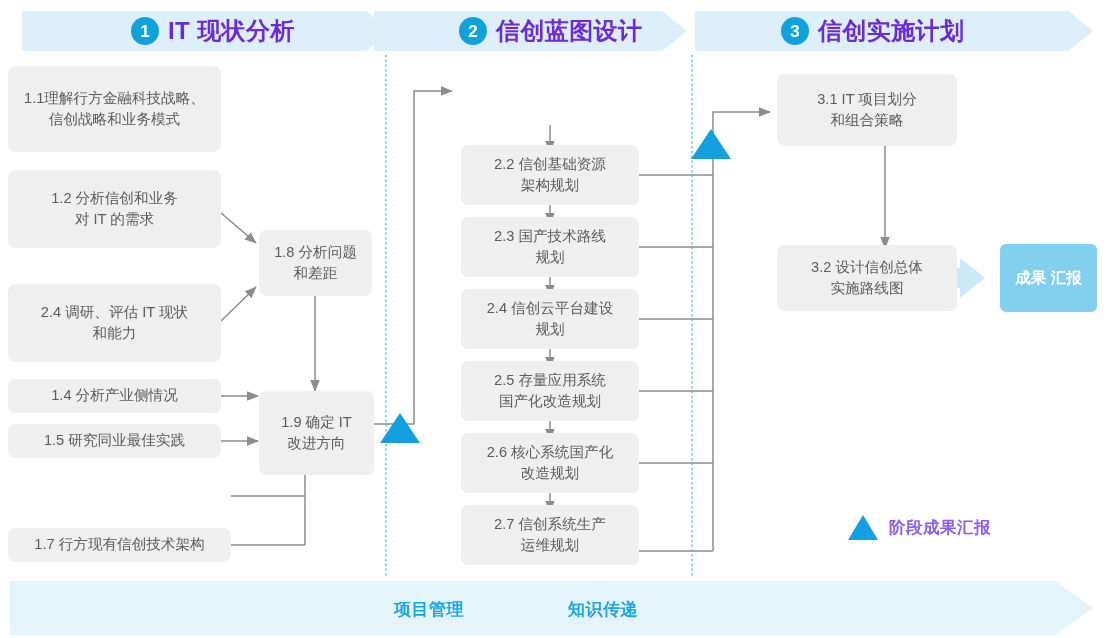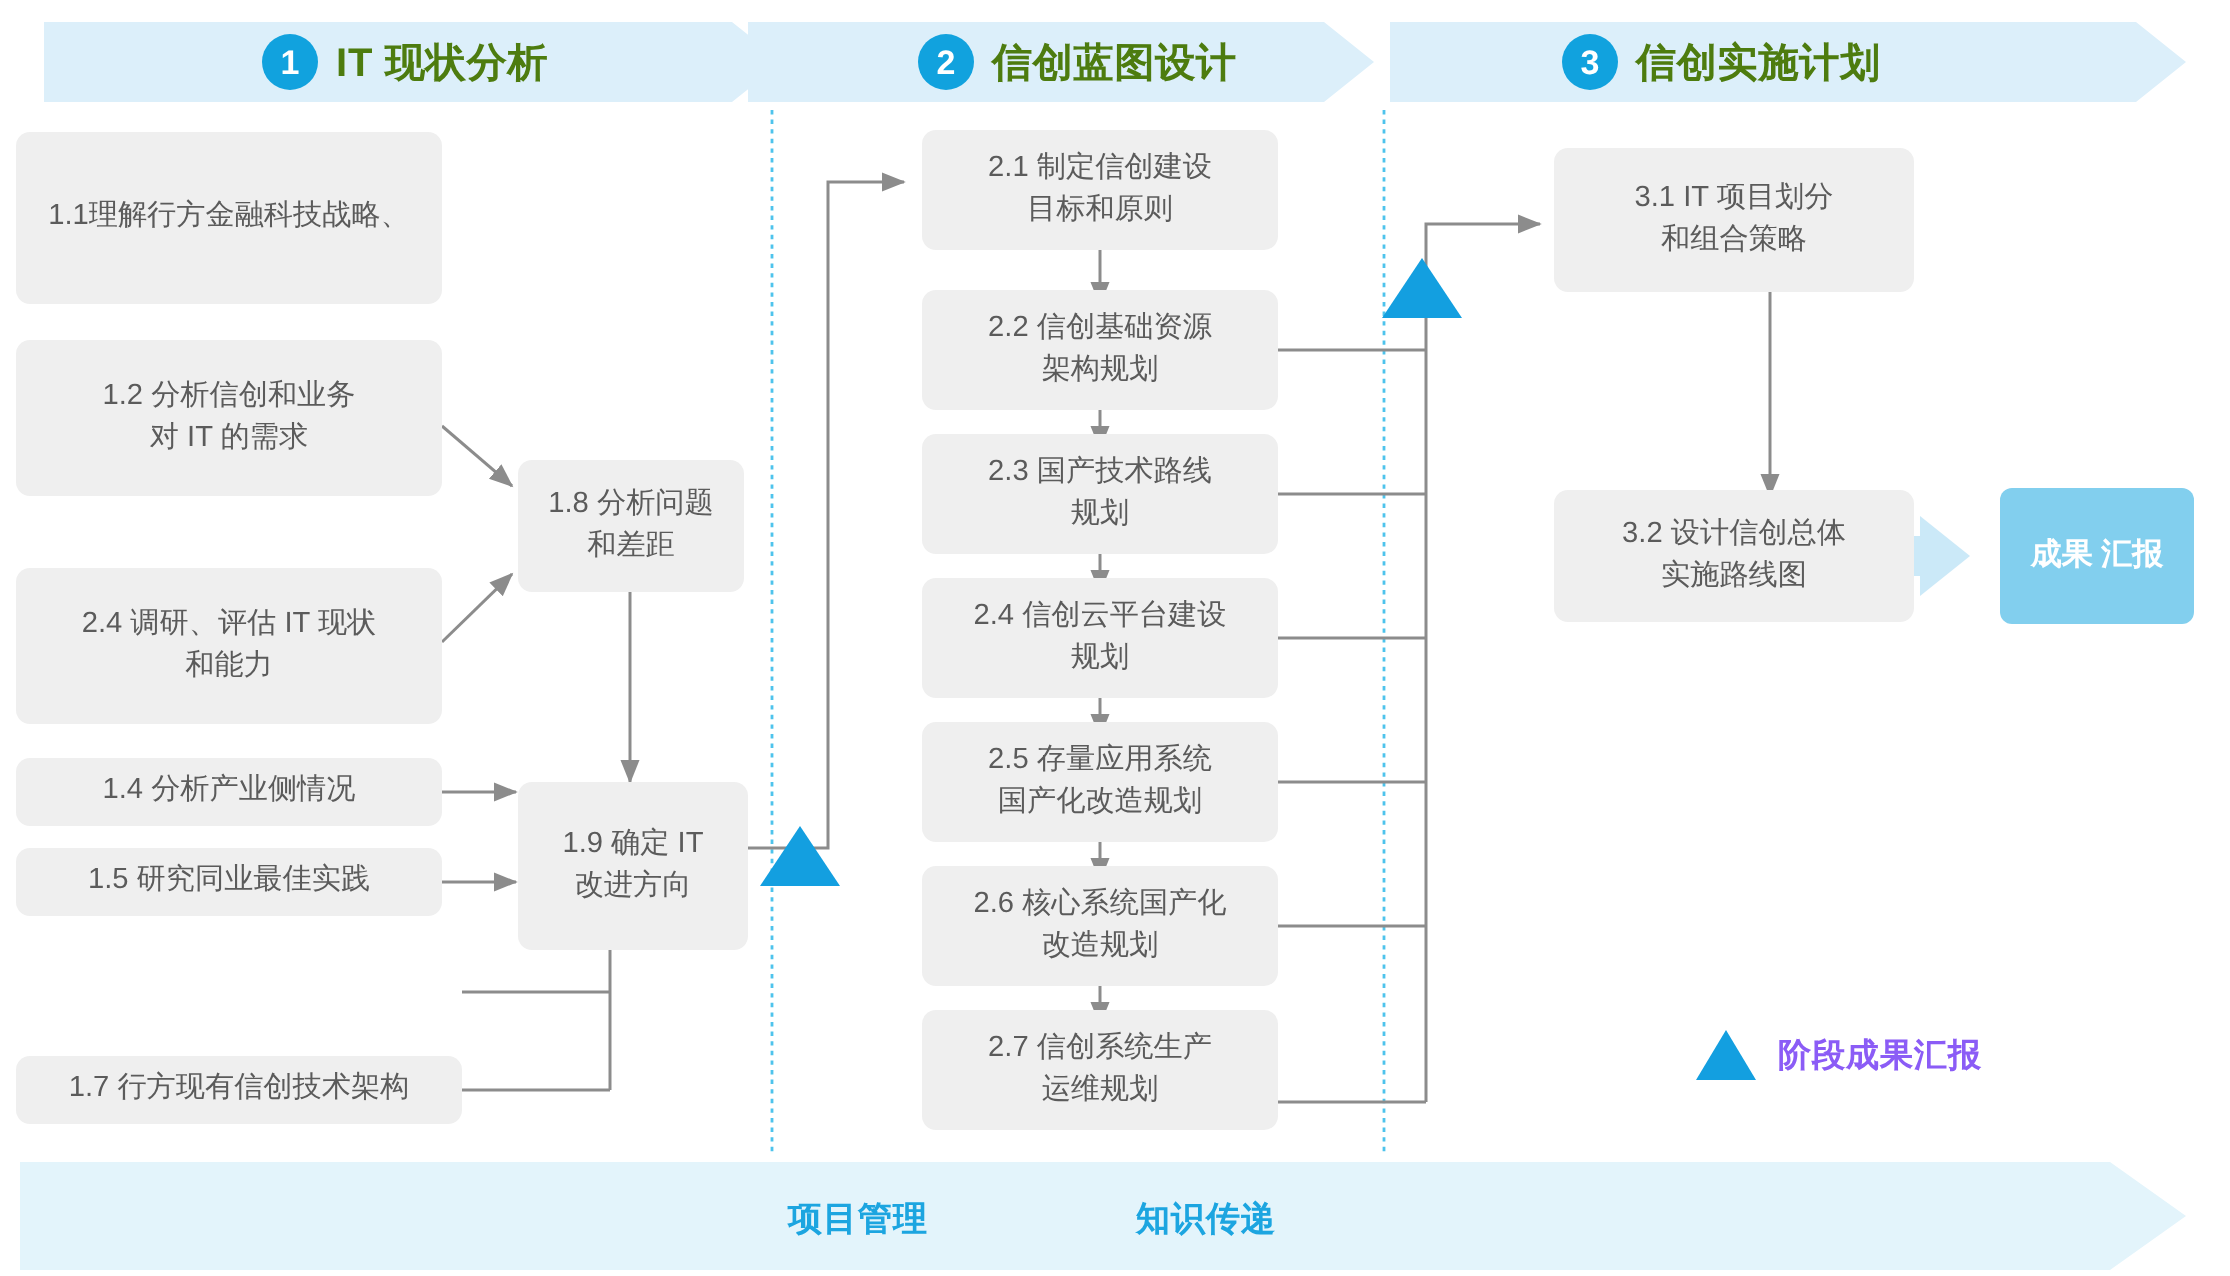"IT 现状分析" .phase-text { color: #4d7c0f -> #6d28d9; font-size: 20px -> 24px }
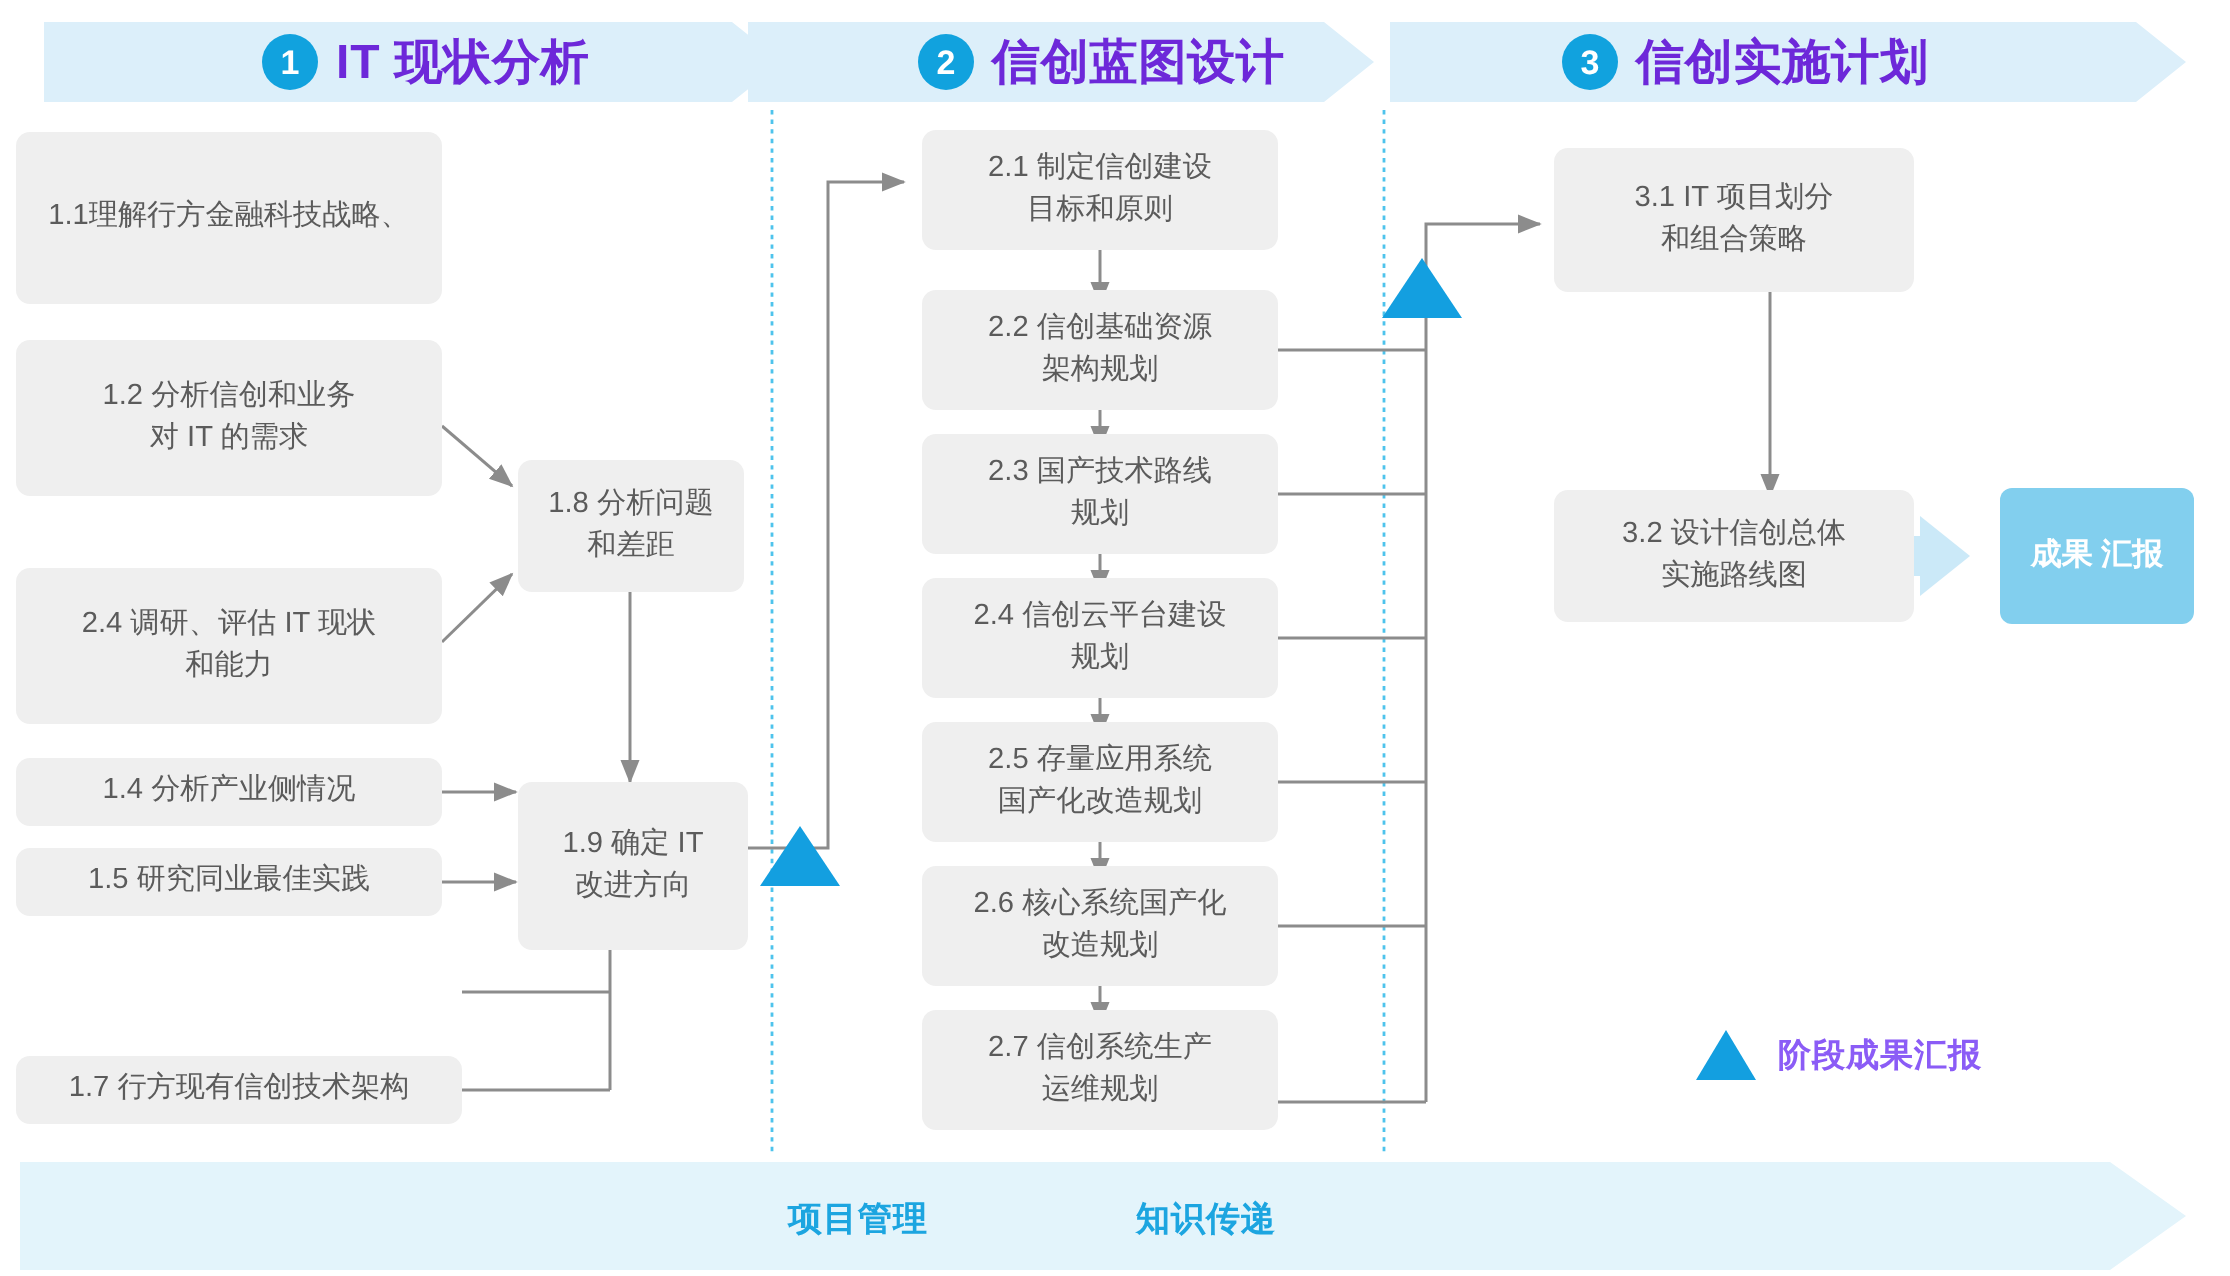"2.1 制定信创建设" div.node { html: <div> <div> <span>2.1 制定信创建设</span> <span>目标和原则</span> </div> </div> -> none }
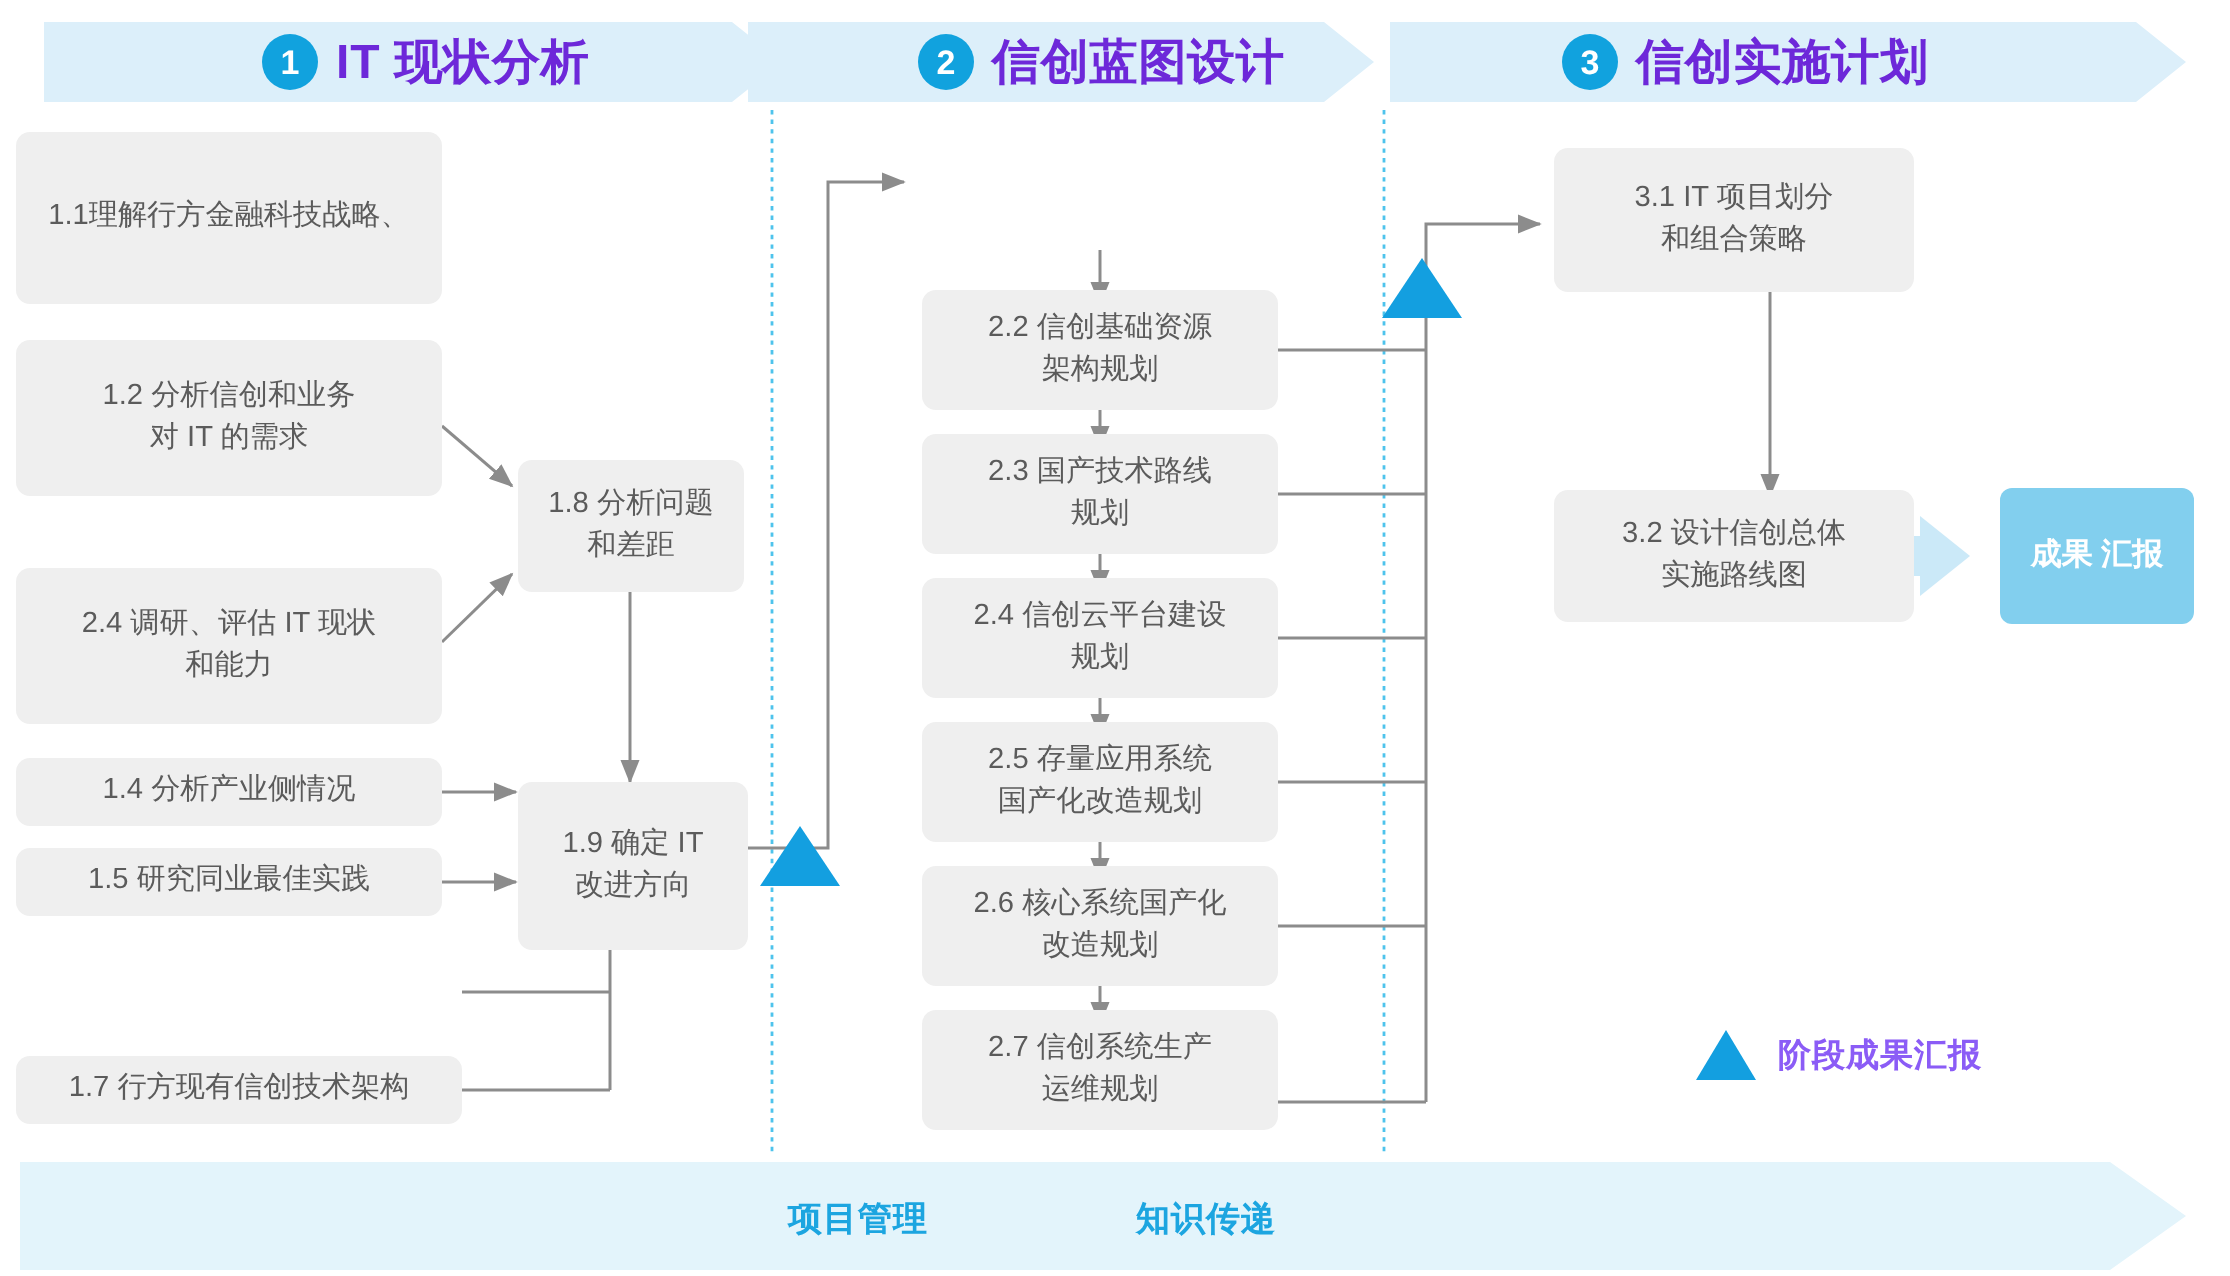"信创战略和业务模式" span { html: none -> <span>信创战略和业务模式</span> }
